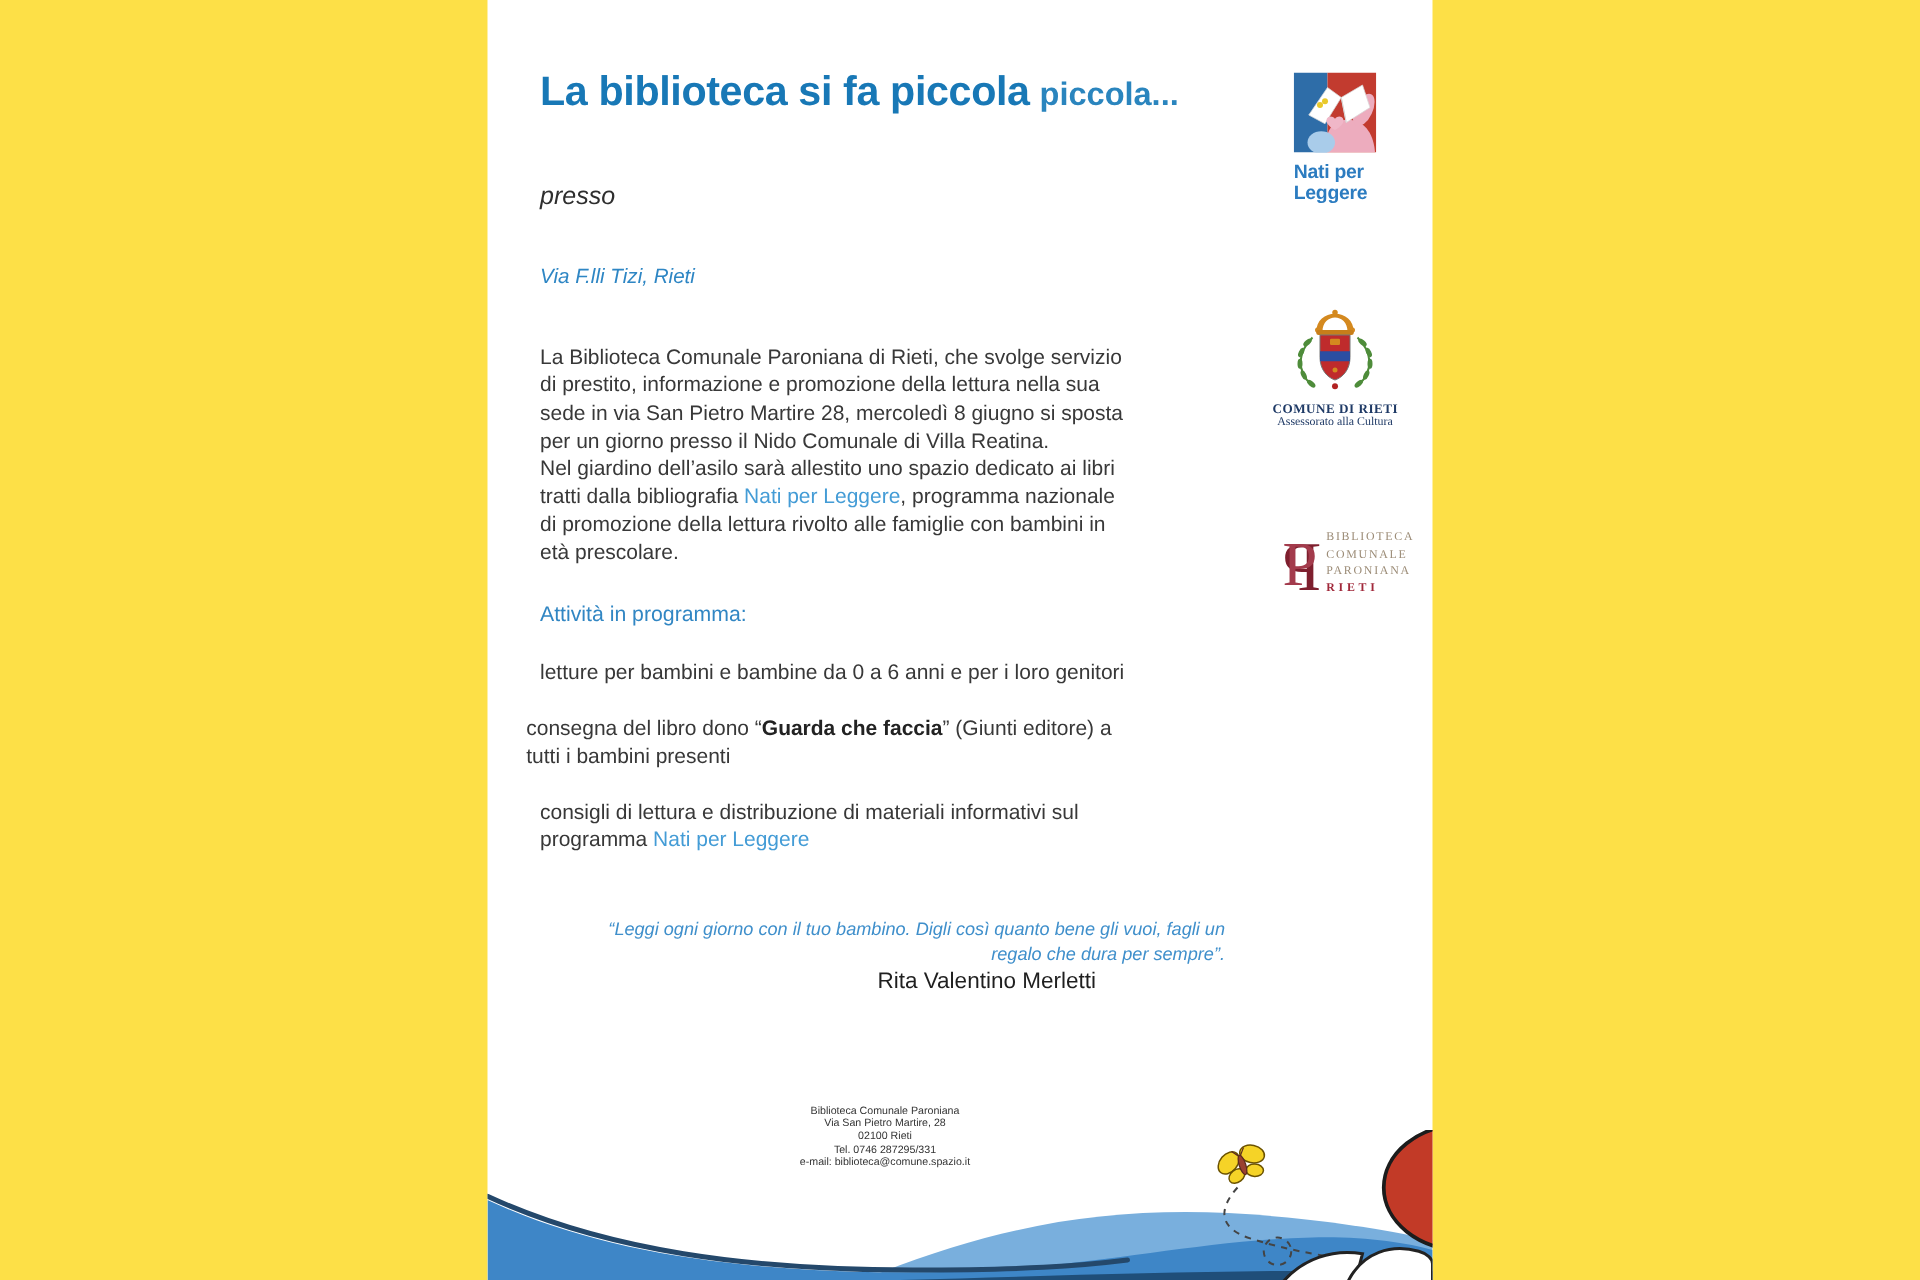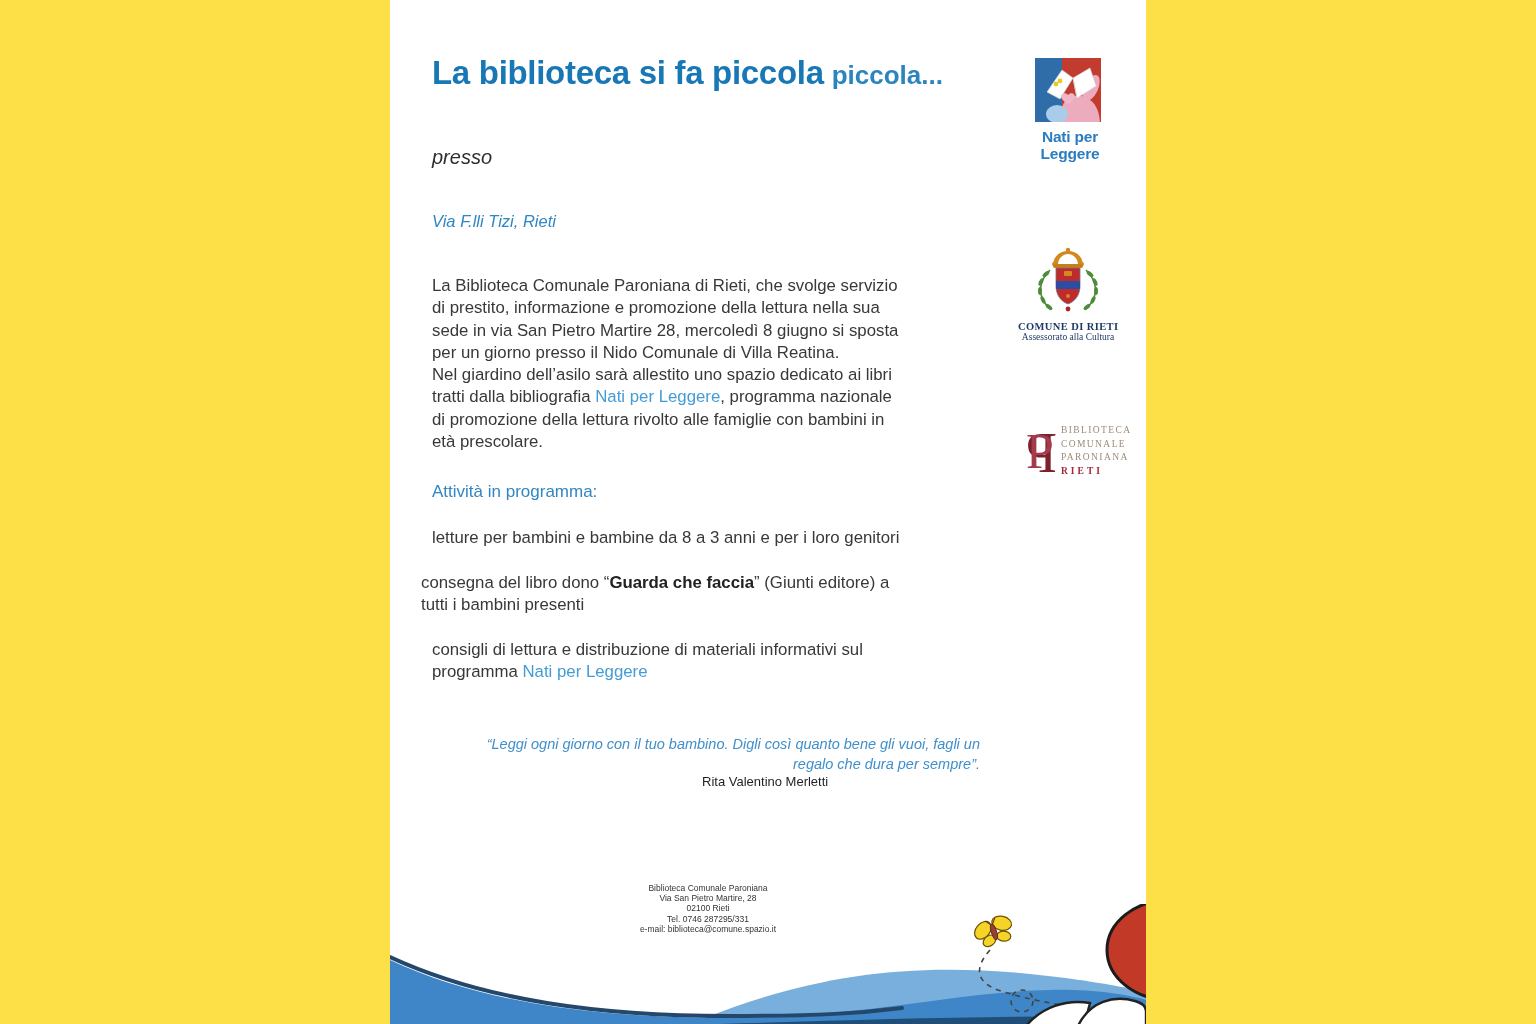"Nati per" .npl-label { text-align: center -> none }
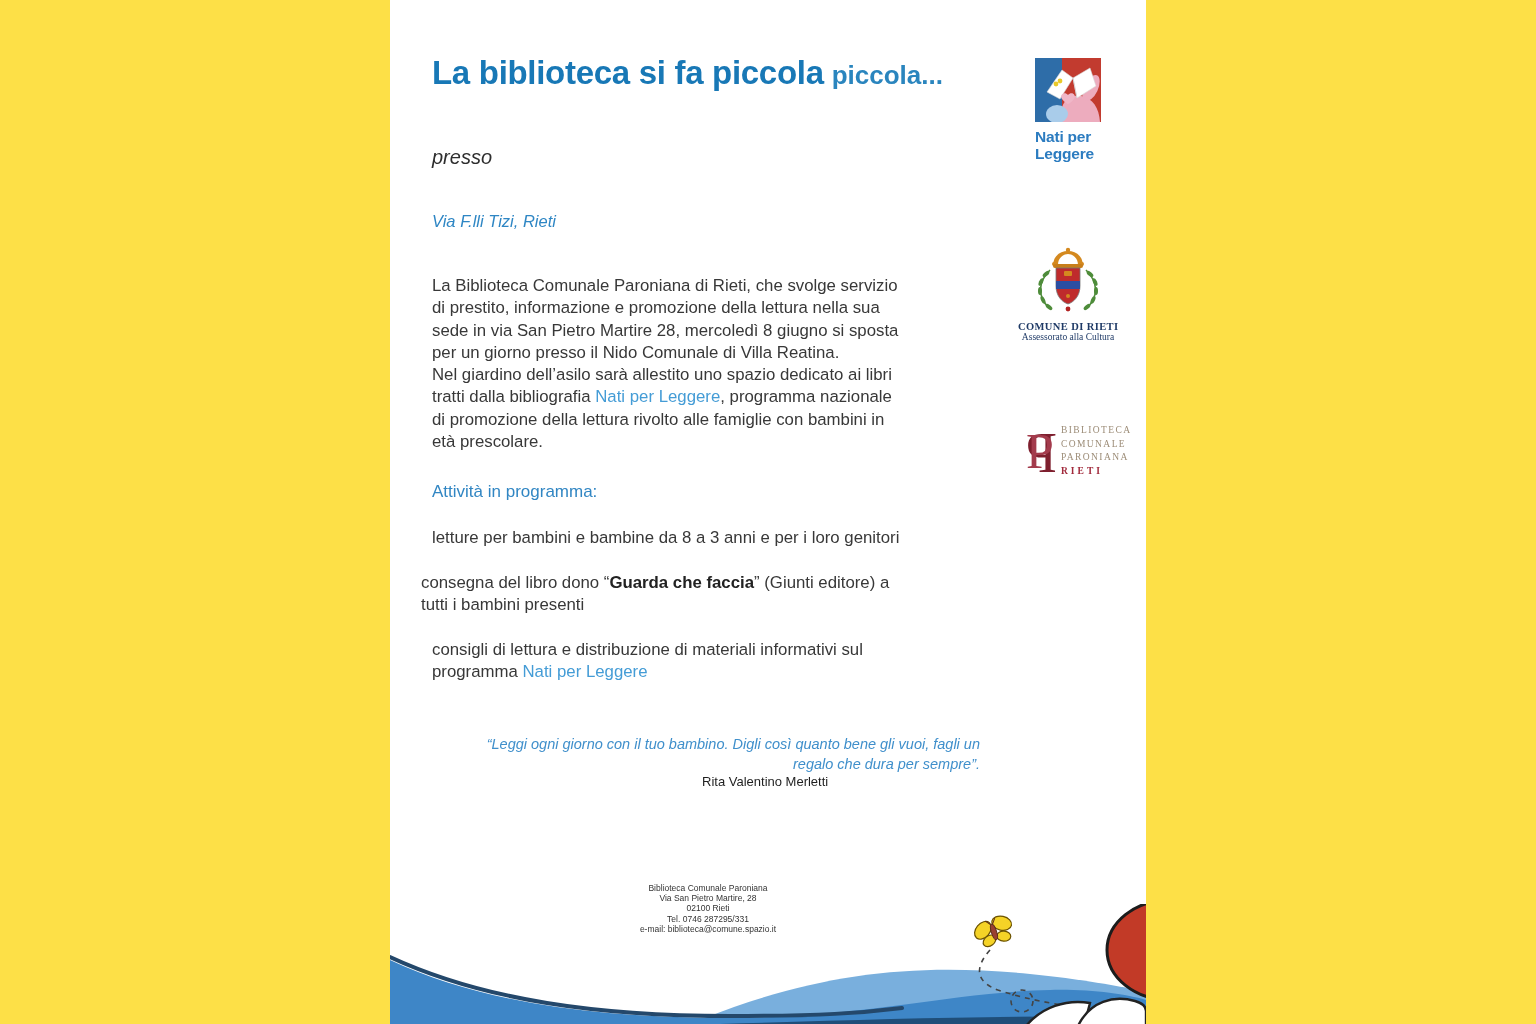"letture per bambini e bambine" div.abs { text: 8 a 3 -> 0 a 6 }
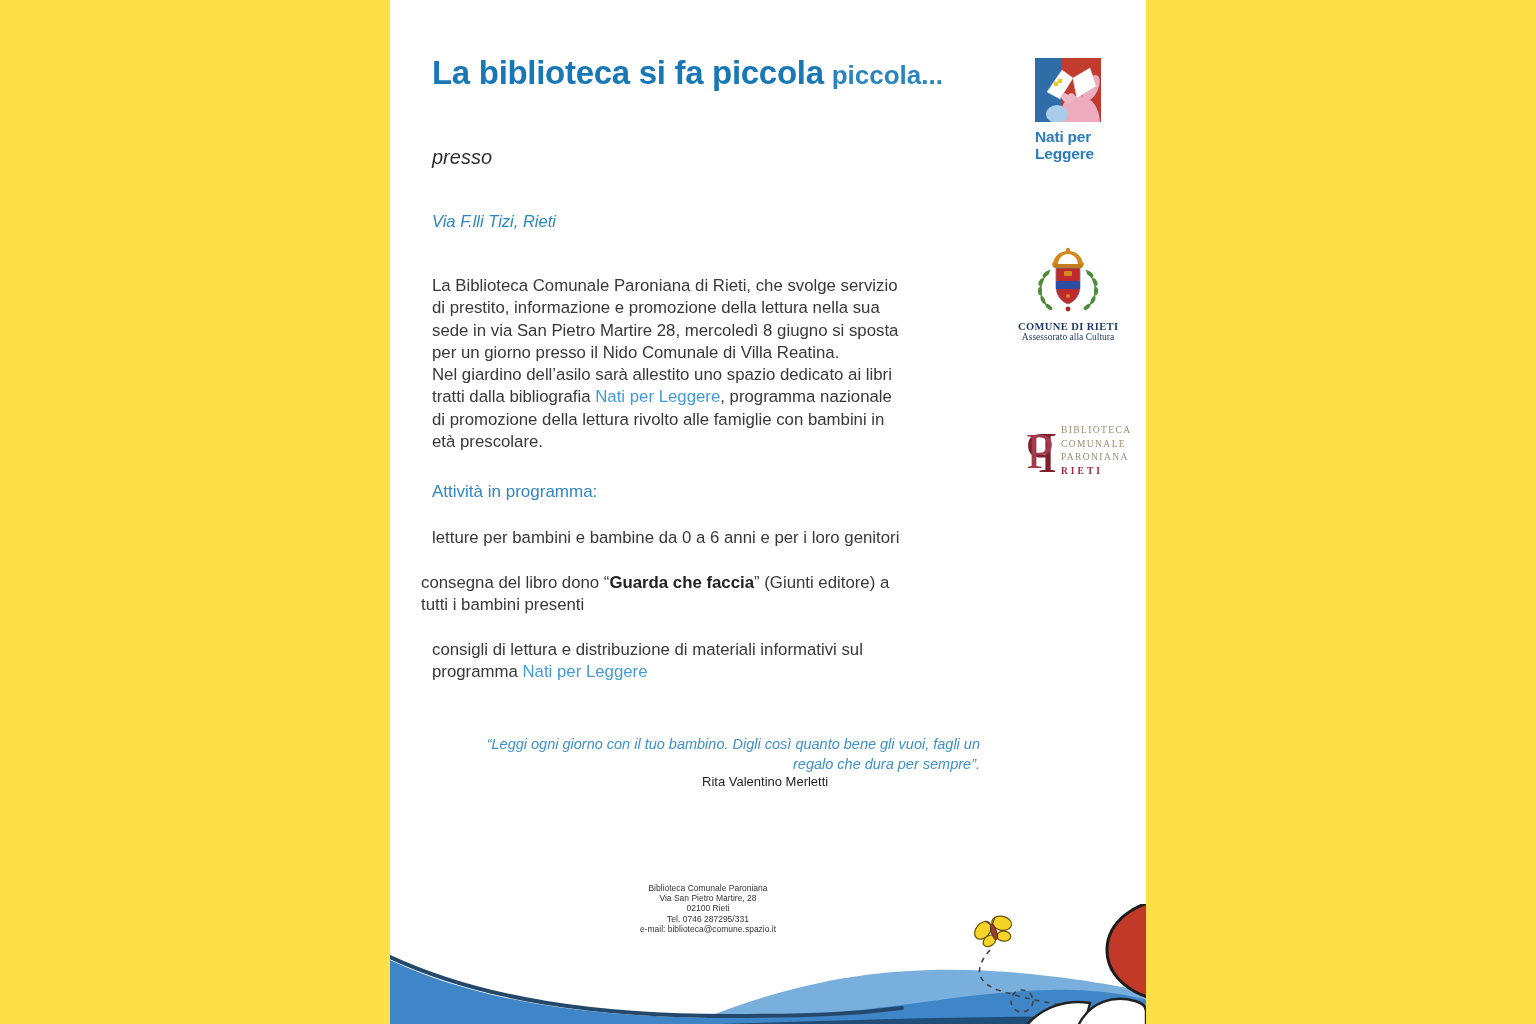"Rita Valentino Merletti" .author { font-size: 13px -> 18px }
